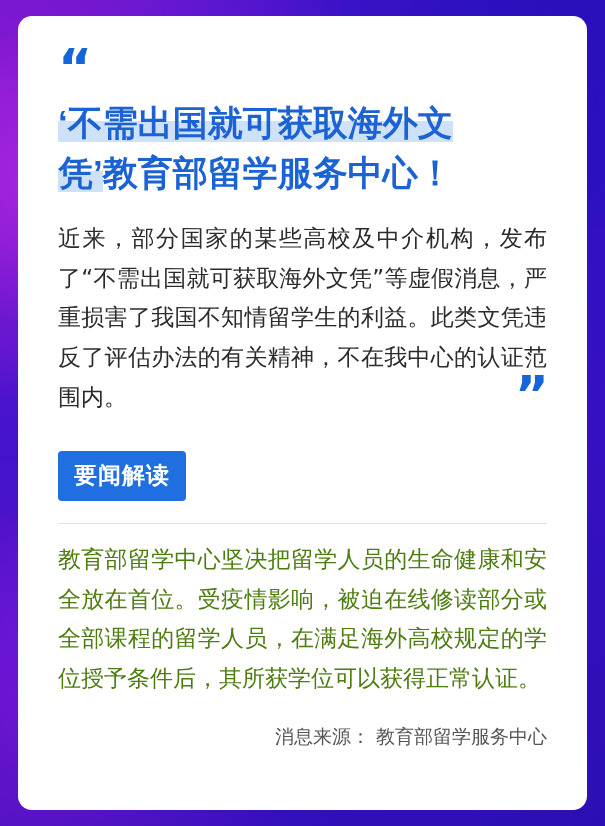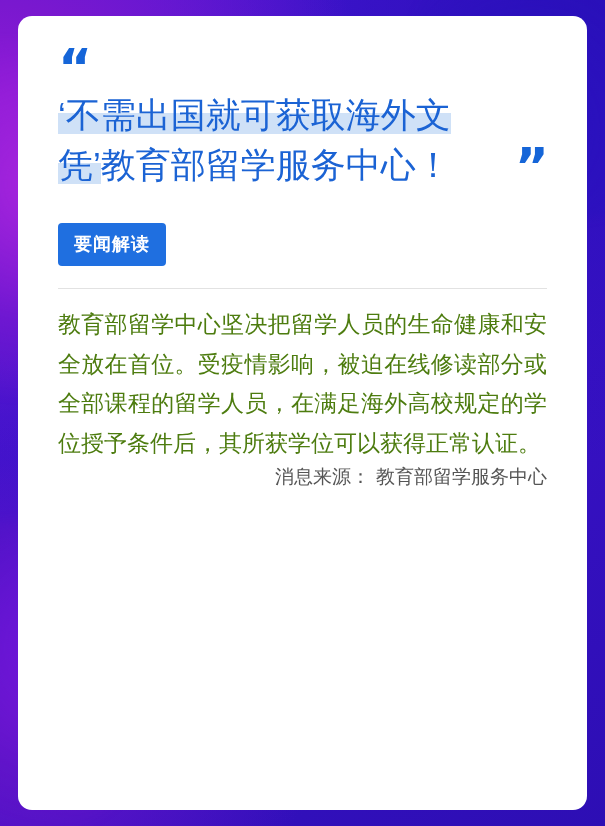"‘不需出国就可获取海外文" .headline { font-weight: normal -> bold; margin-top: 0 -> 8px }
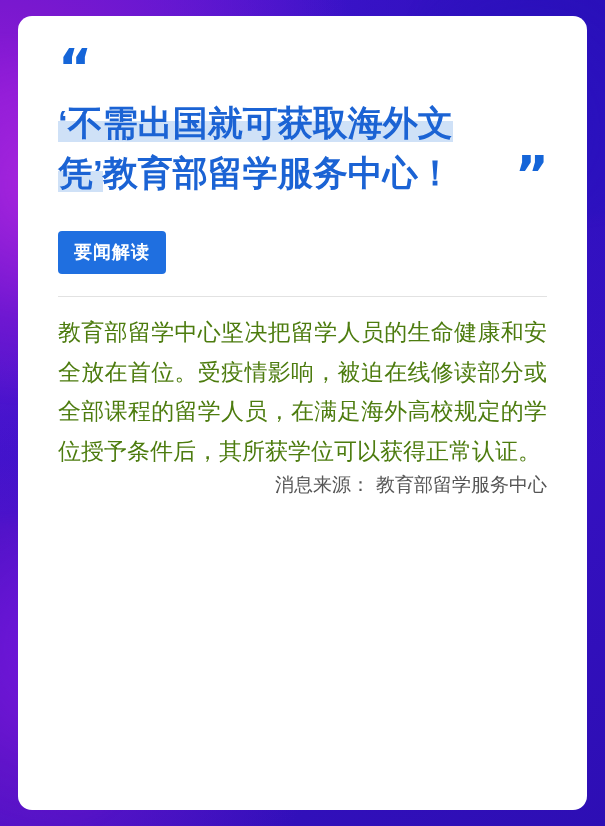"近来，部分国家的某些高校及中介机构，发布了“不需出国就可获取海外文凭”等虚假消息" div.body-text { html: none -> <div>近来，部分国家的某些高校及中介机构，发布了“不需出国就可获取海外文凭”等虚假消息，严重损害了我国不知情留学生的利益。此类文凭违反了评估办法的有关精神，不在我中心的认证范围内。</div> }
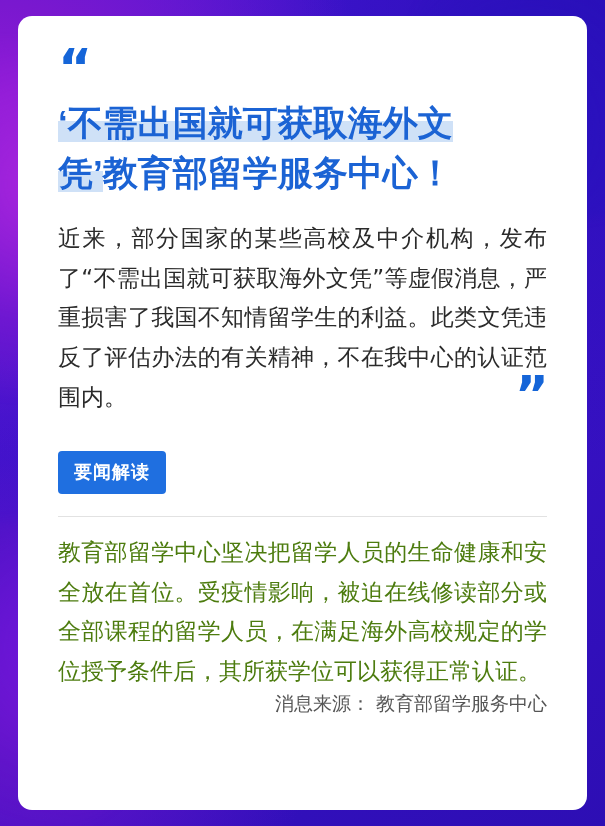"要闻解读" .tag { font-size: 18px -> 23px }
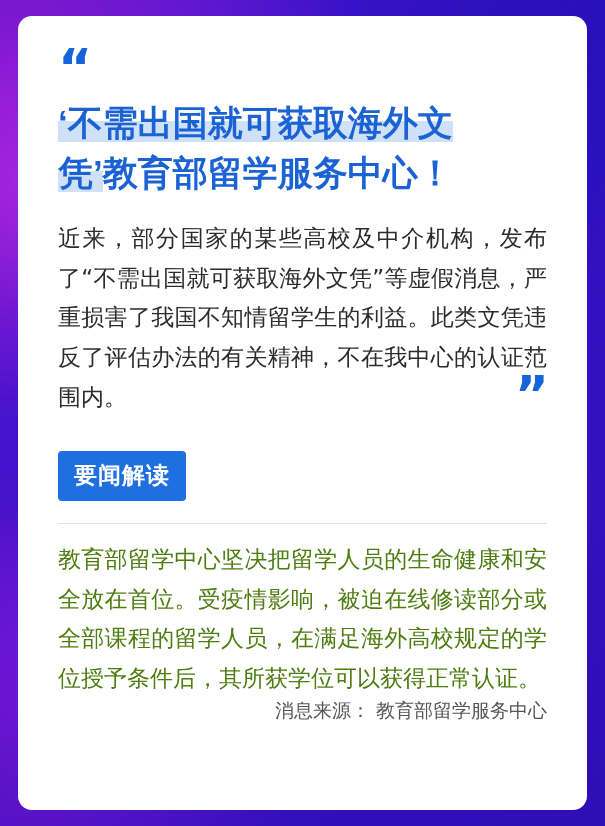"消息来源： 教育部留学服务中心" .source { margin-top: none -> 26px }
